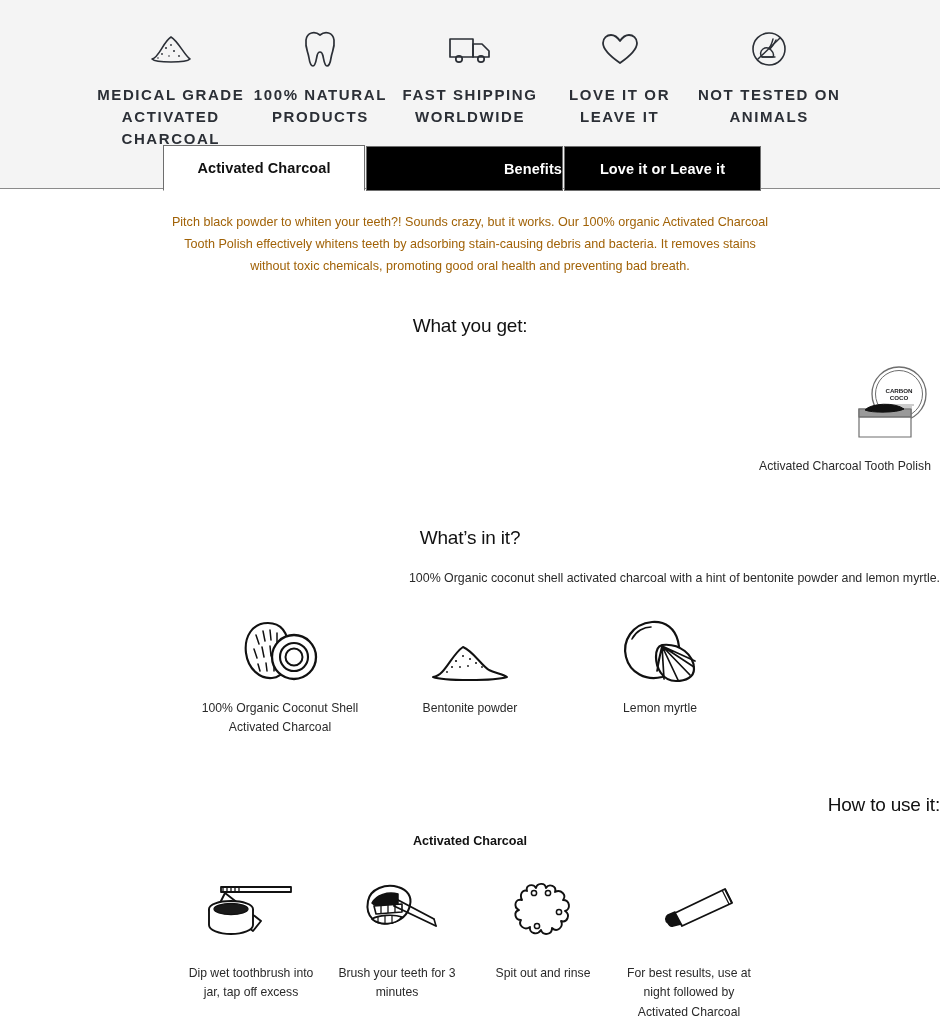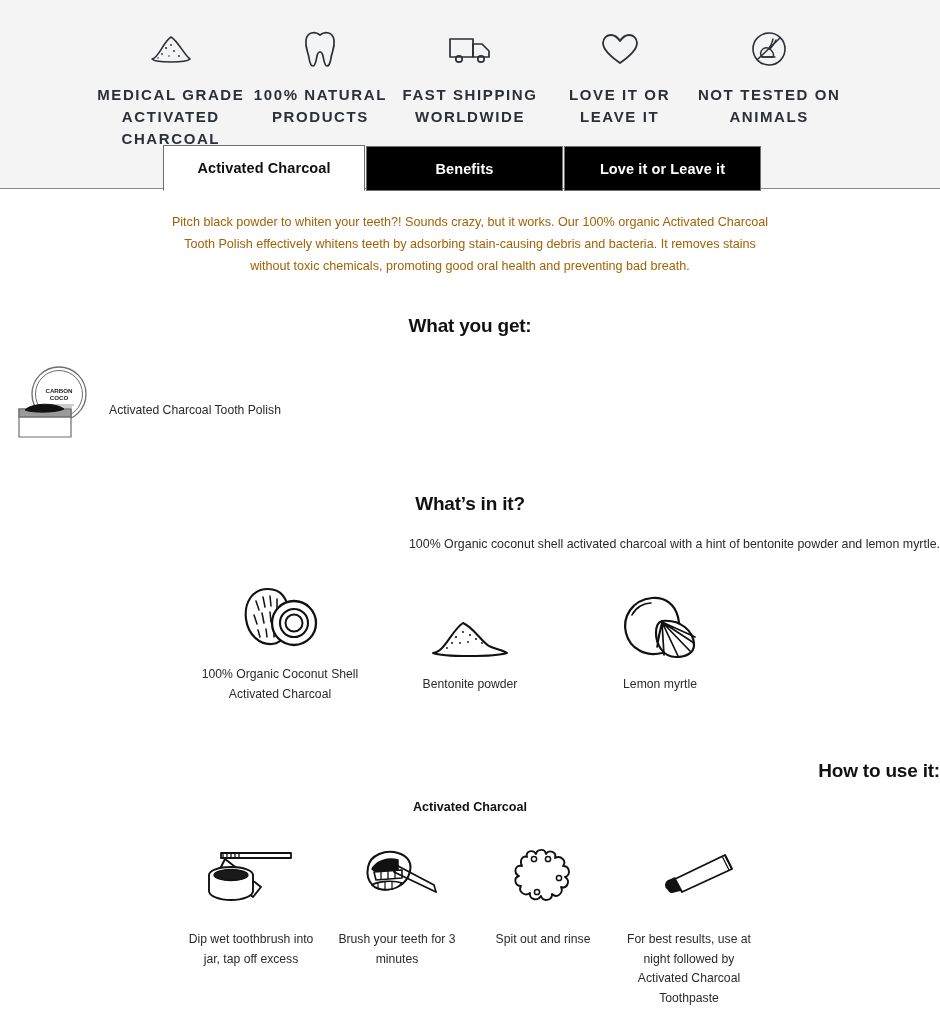"Benefits" .tab.inactive.t2 { justify-content: none -> flex-end }
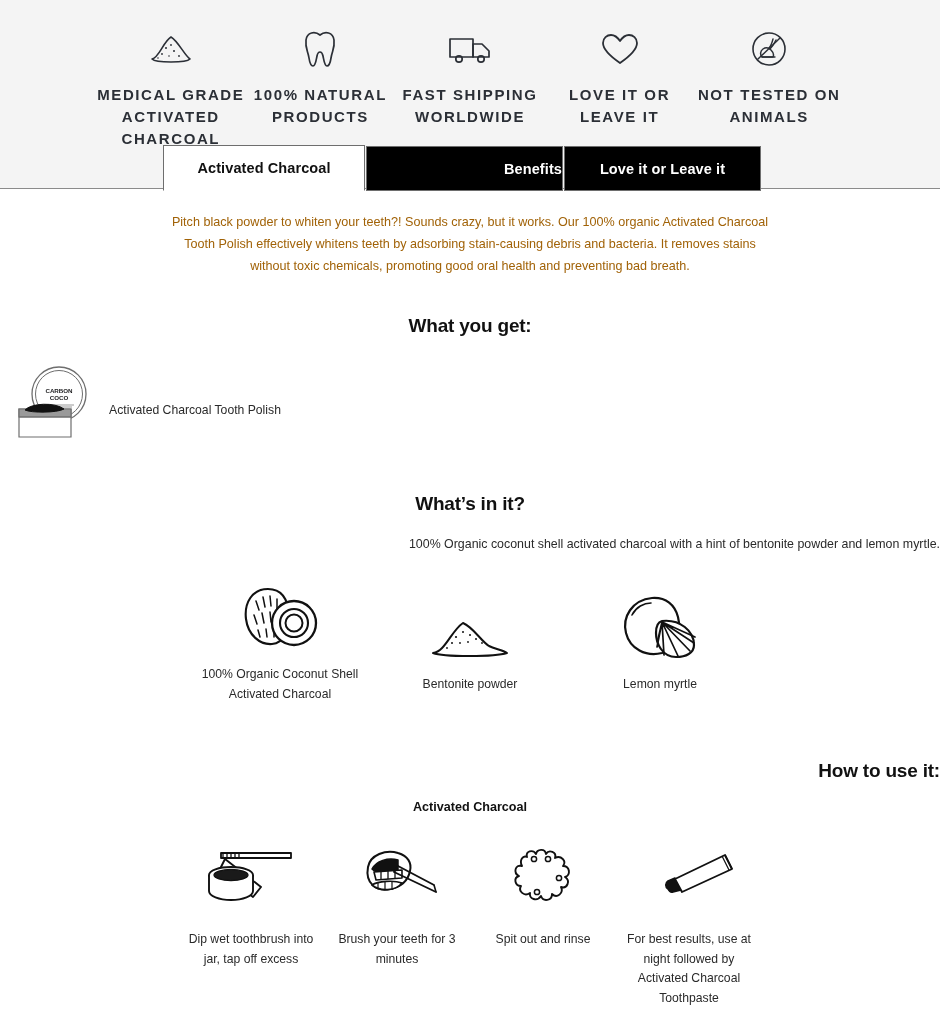"What you get:" .section-title { font-weight: bold -> normal }
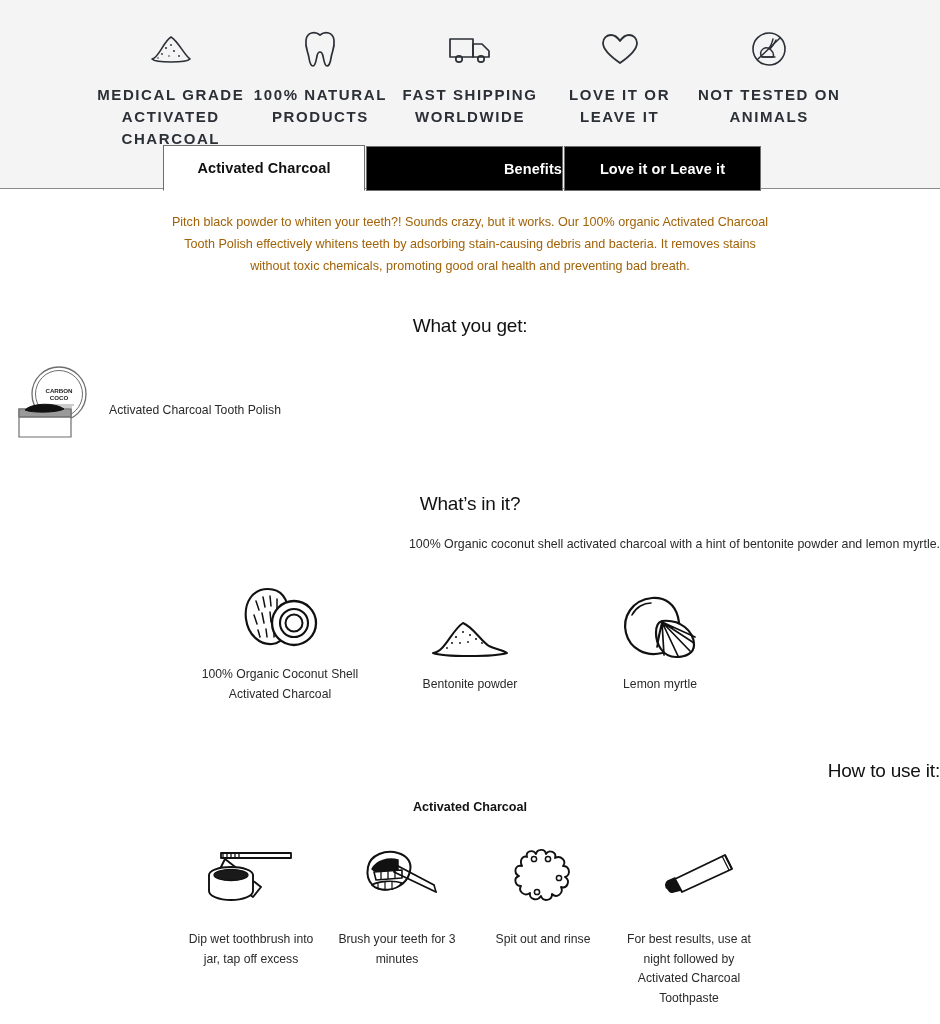"Activated Charcoal Tooth Polish" .product-block { align-items: center -> flex-end; flex-direction: none -> column }
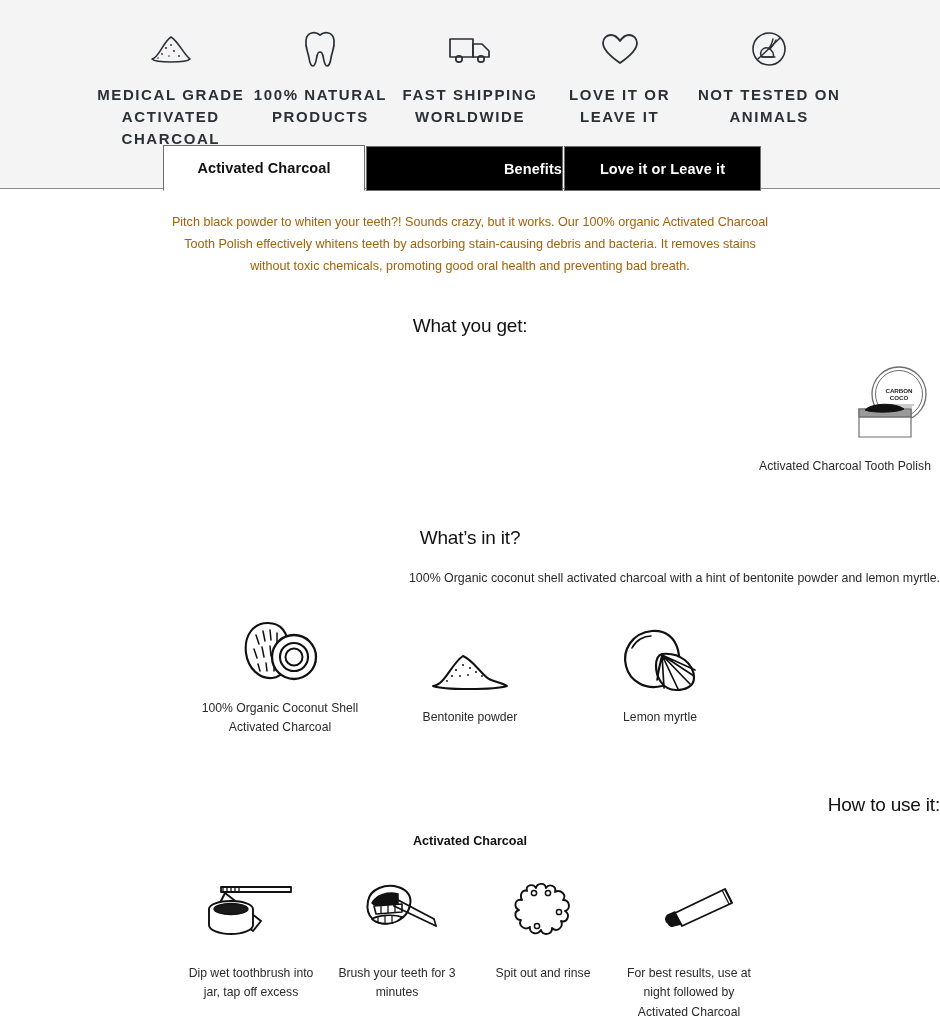"100% Organic Coconut Shell Activated Charcoal" .ingredients-row { align-items: center -> flex-start }
